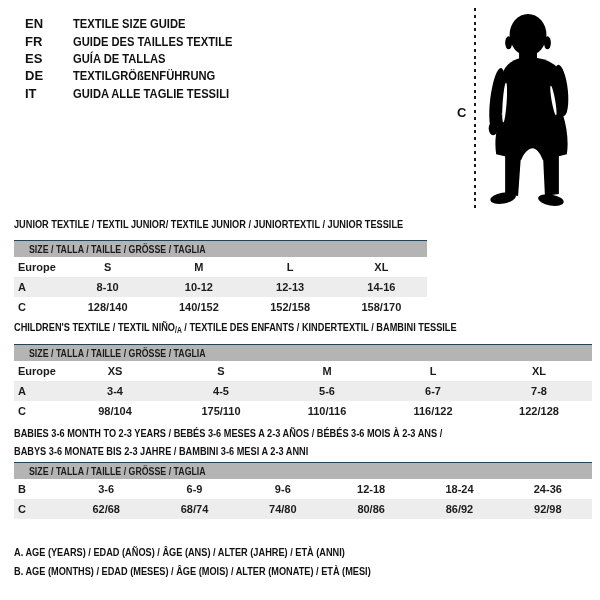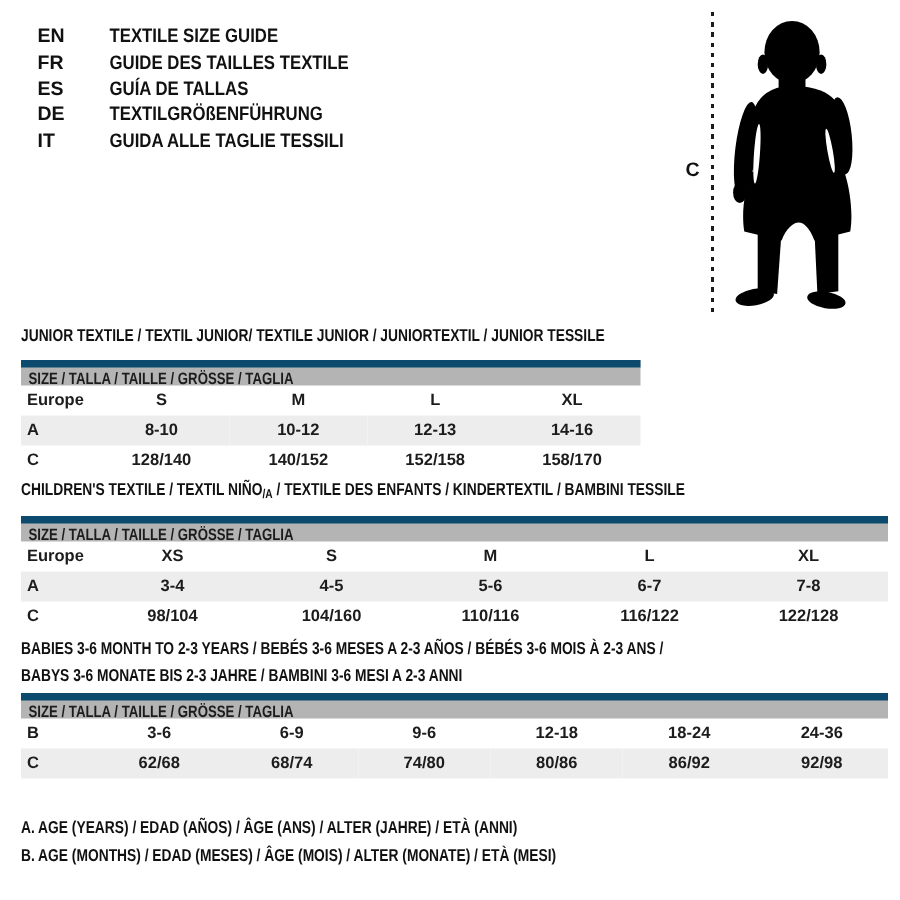"SIZE / TALLA / TAILLE" .bar { border-top: 5px solid #0c4a6e -> 1px solid #0c4a6e; padding-left: 5px -> 15px }
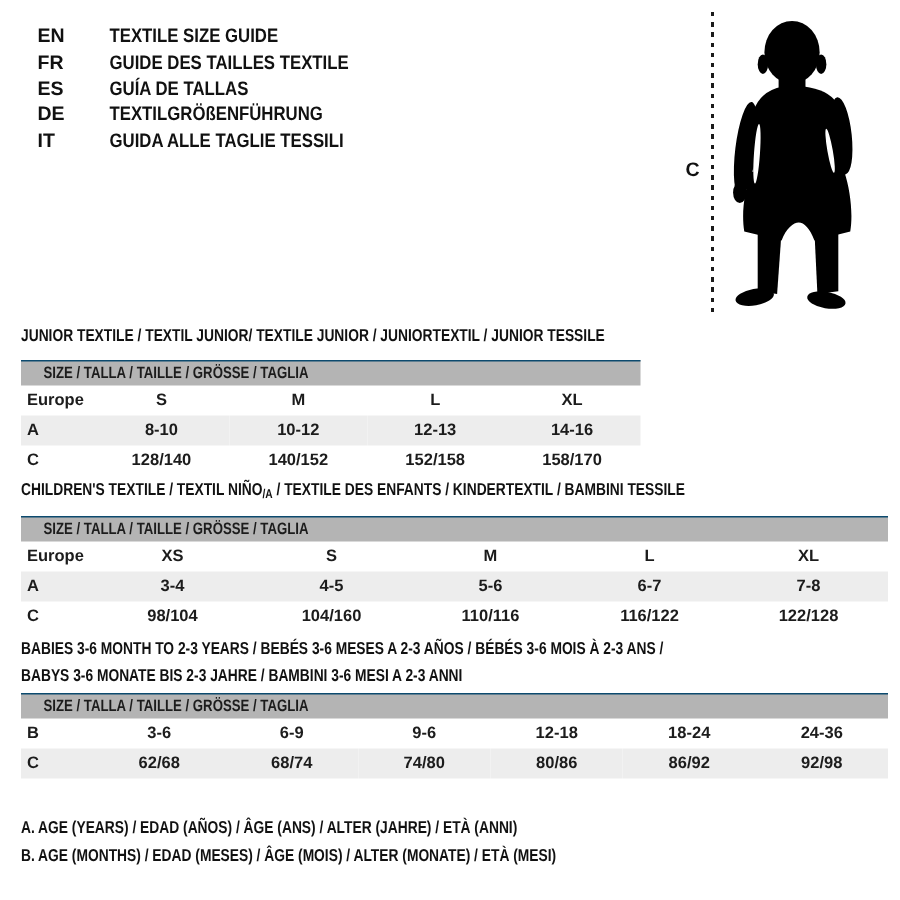"104/160" td { text: 104/160 -> 175/110 }
